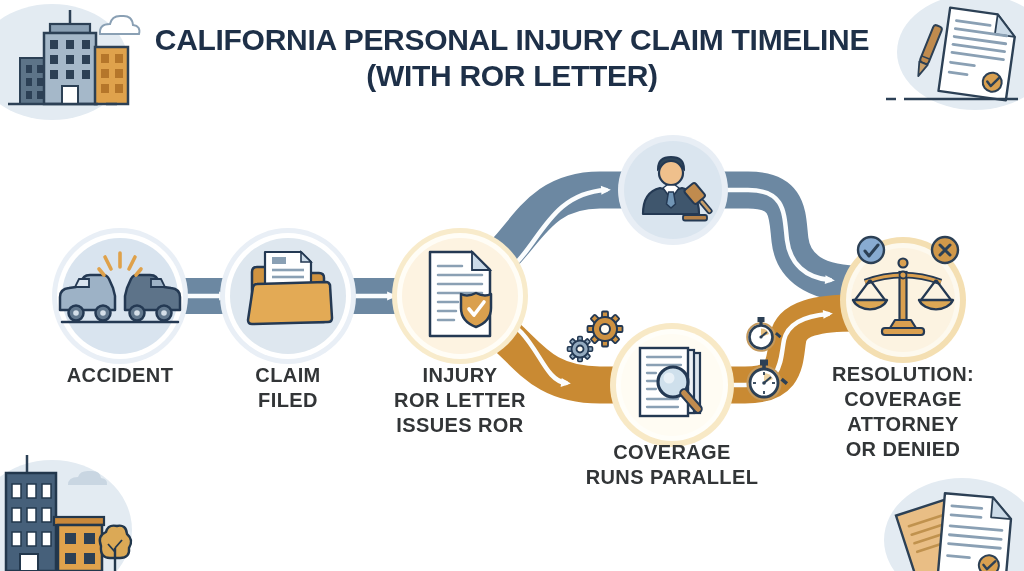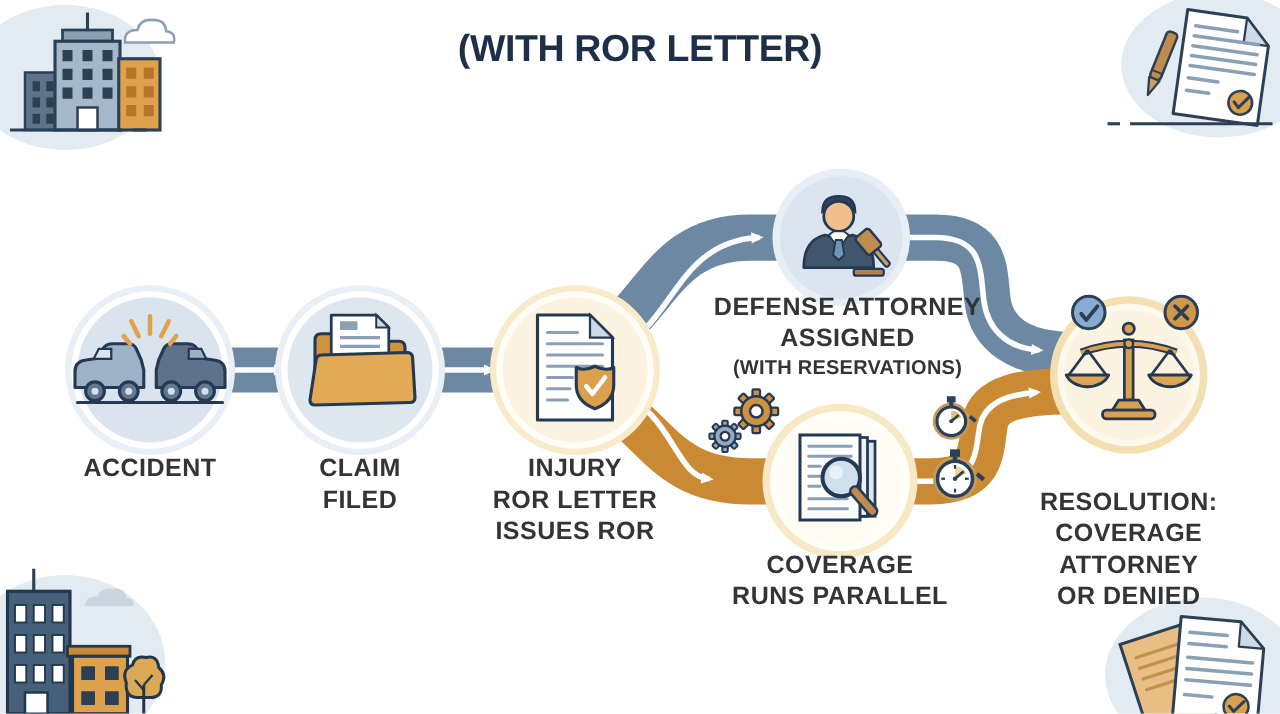"CALIFORNIA PERSONAL INJURY CLAIM" div { html: none -> <div>CALIFORNIA PERSONAL INJURY CLAIM TIMELINE</div> }
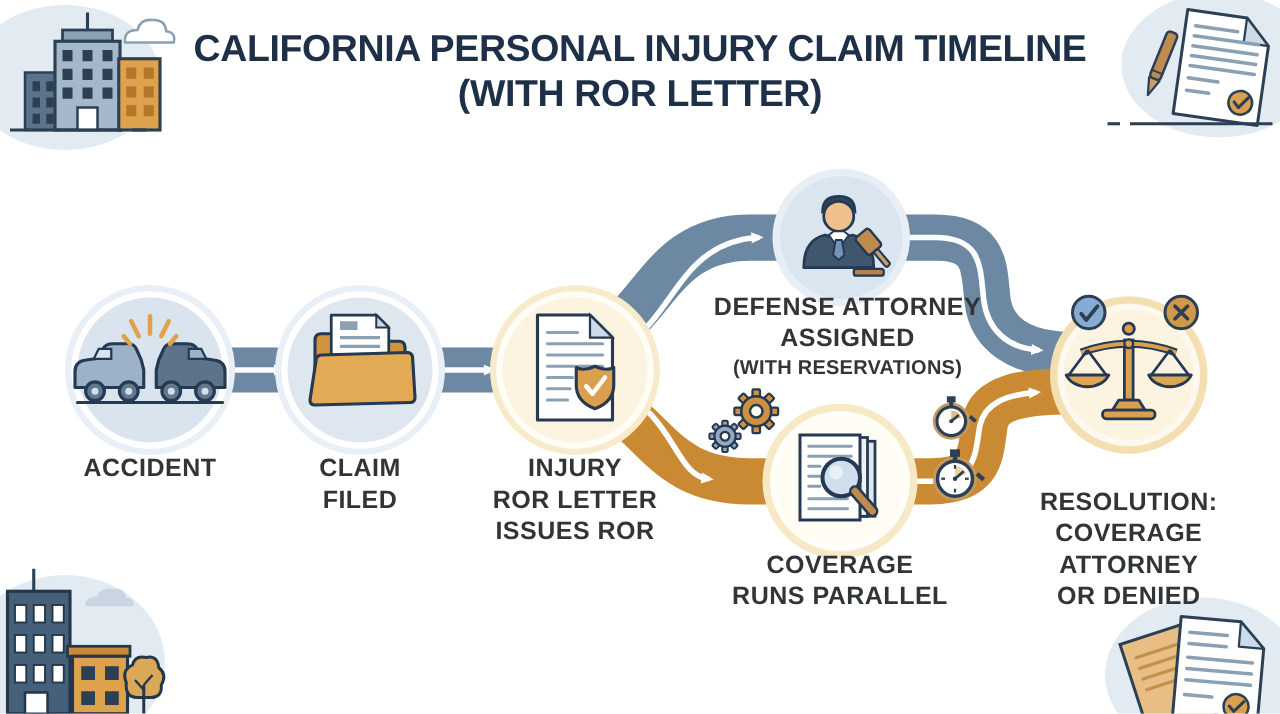"DEFENSE ATTORNEY" div.node-label { html: <div> <div>DEFENSE ATTORNEY</div> <div>ASSIGNED</div> <div>(WITH RESERVATIONS)</div> </div> -> none }
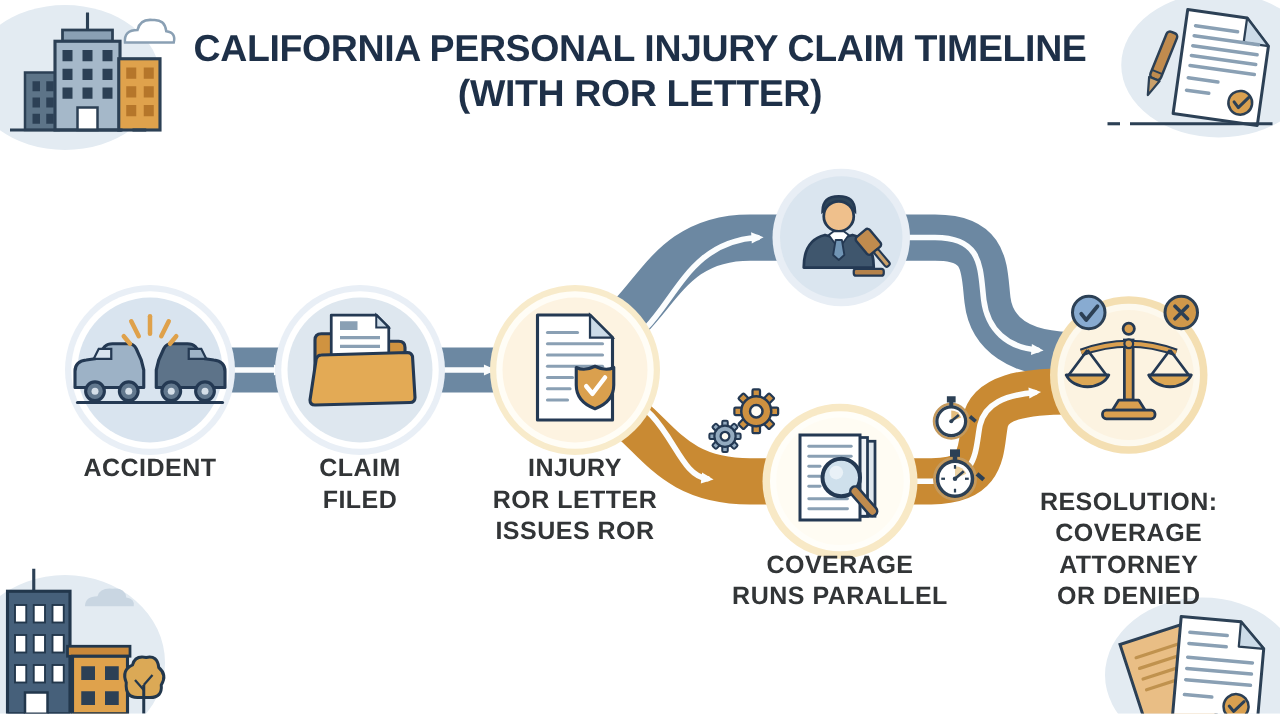"RESOLUTION:" div.node-label { margin-top: 28px -> none }
